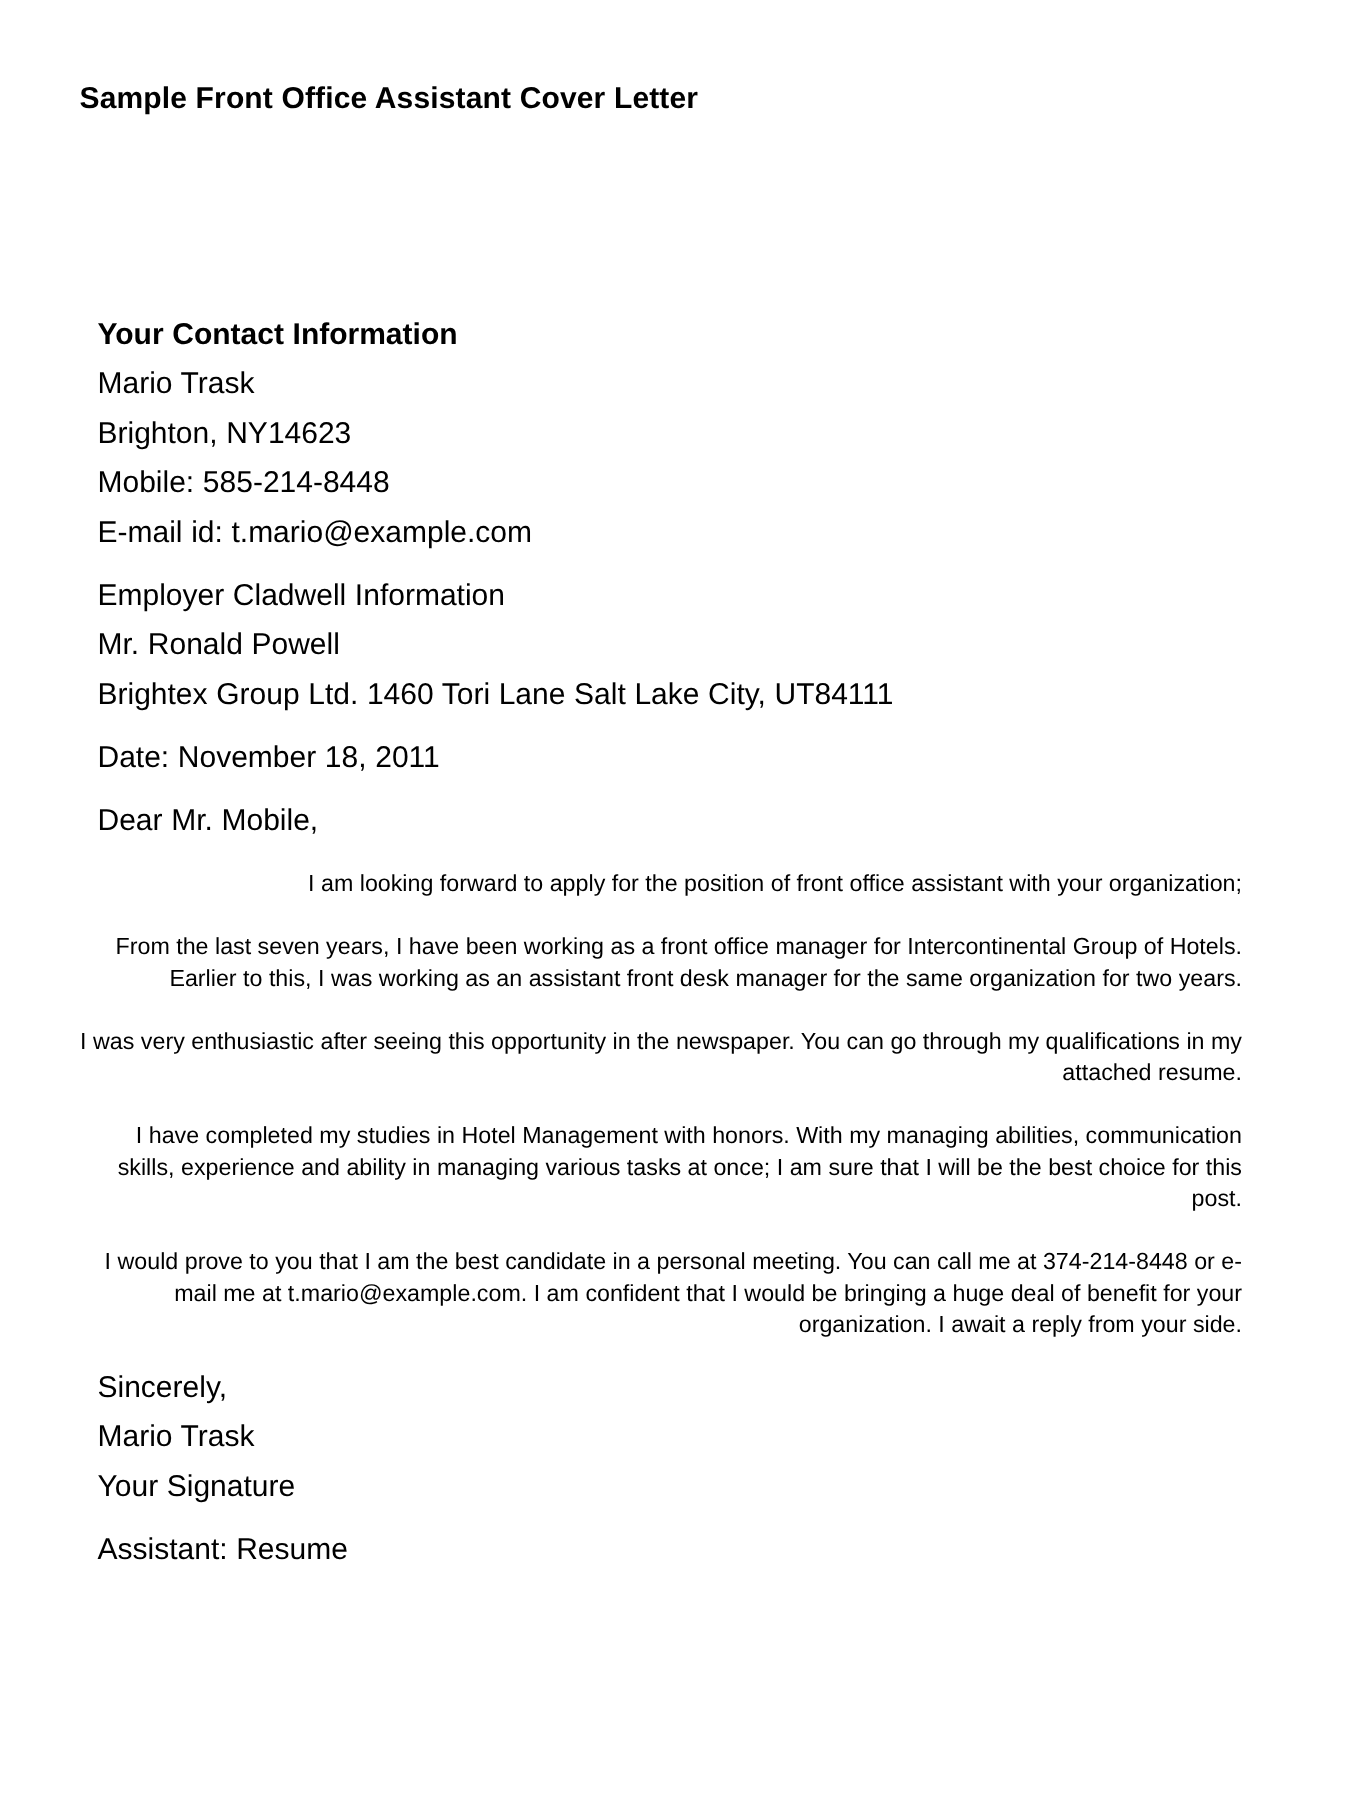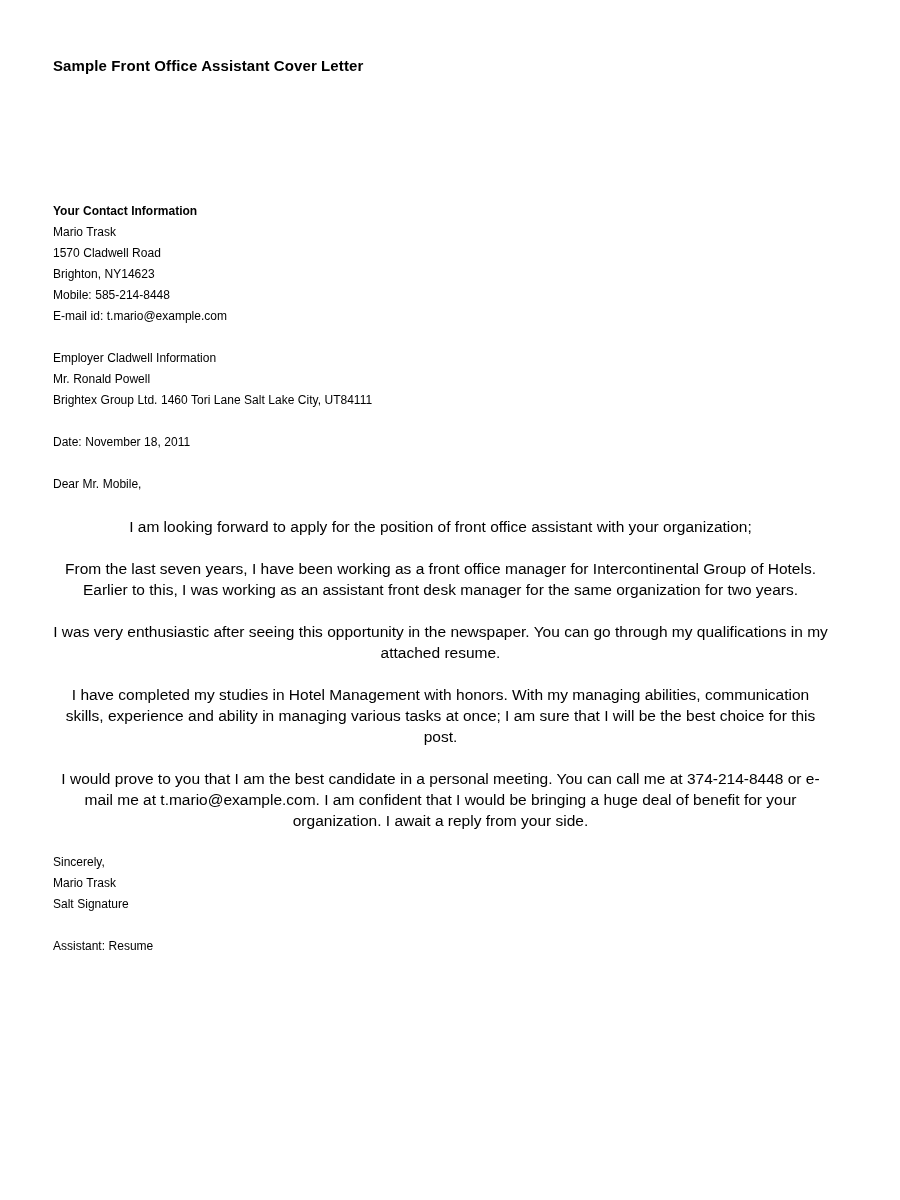"Sample Front Office Assistant Cover" .doc-title { font-size: 15px -> 20px }
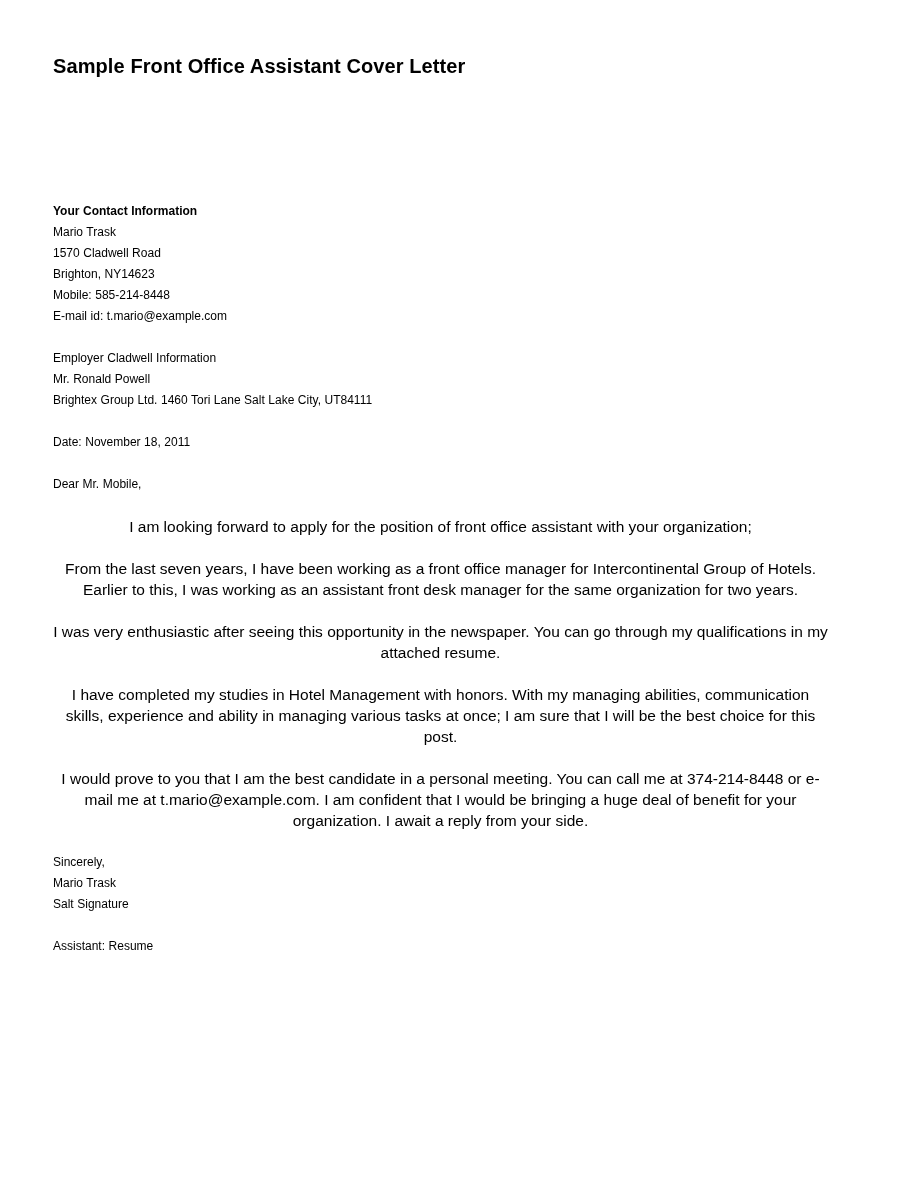"Your Contact Information" .line { font-size: 12px -> 20px; margin: 0 -> 12px }
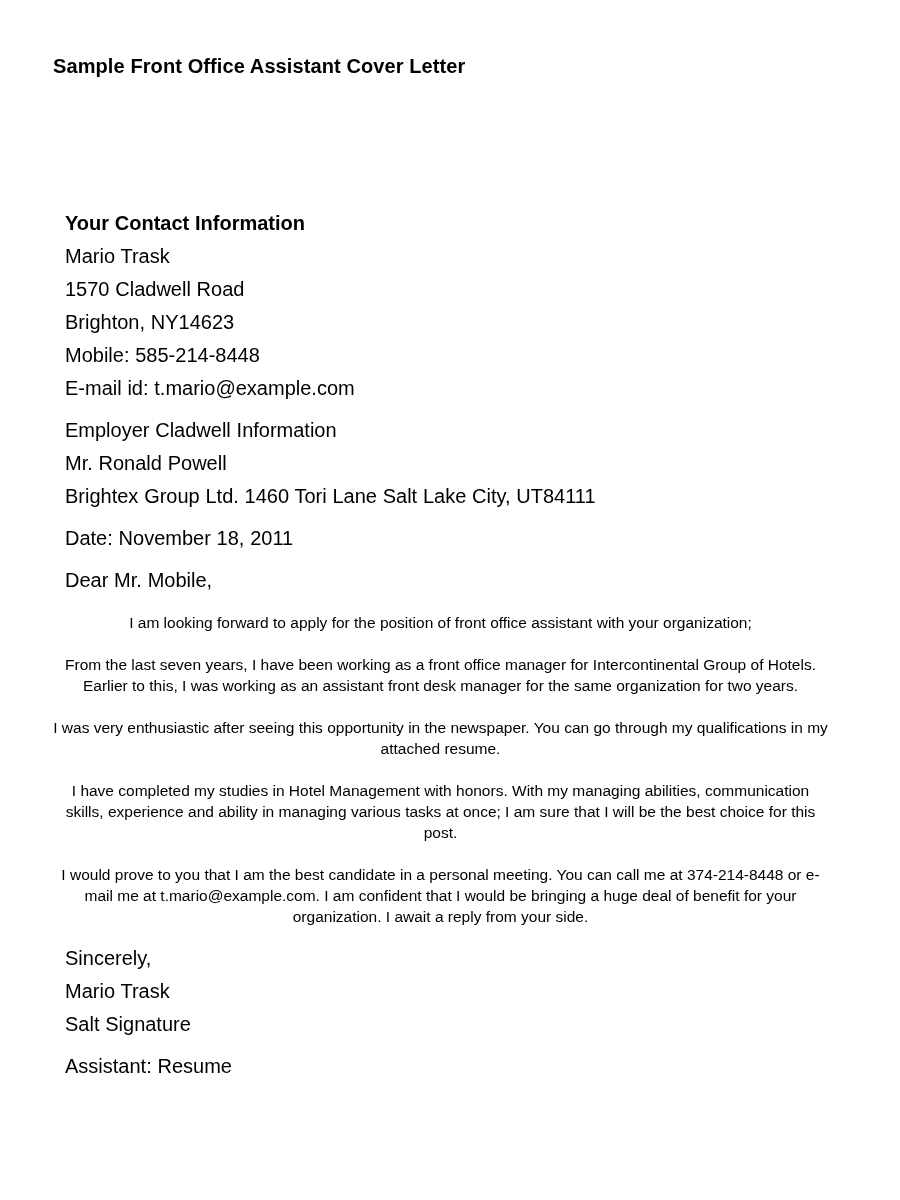"1570 Cladwell Road" p.line { html: <p>1570 Cladwell Road</p> -> none }
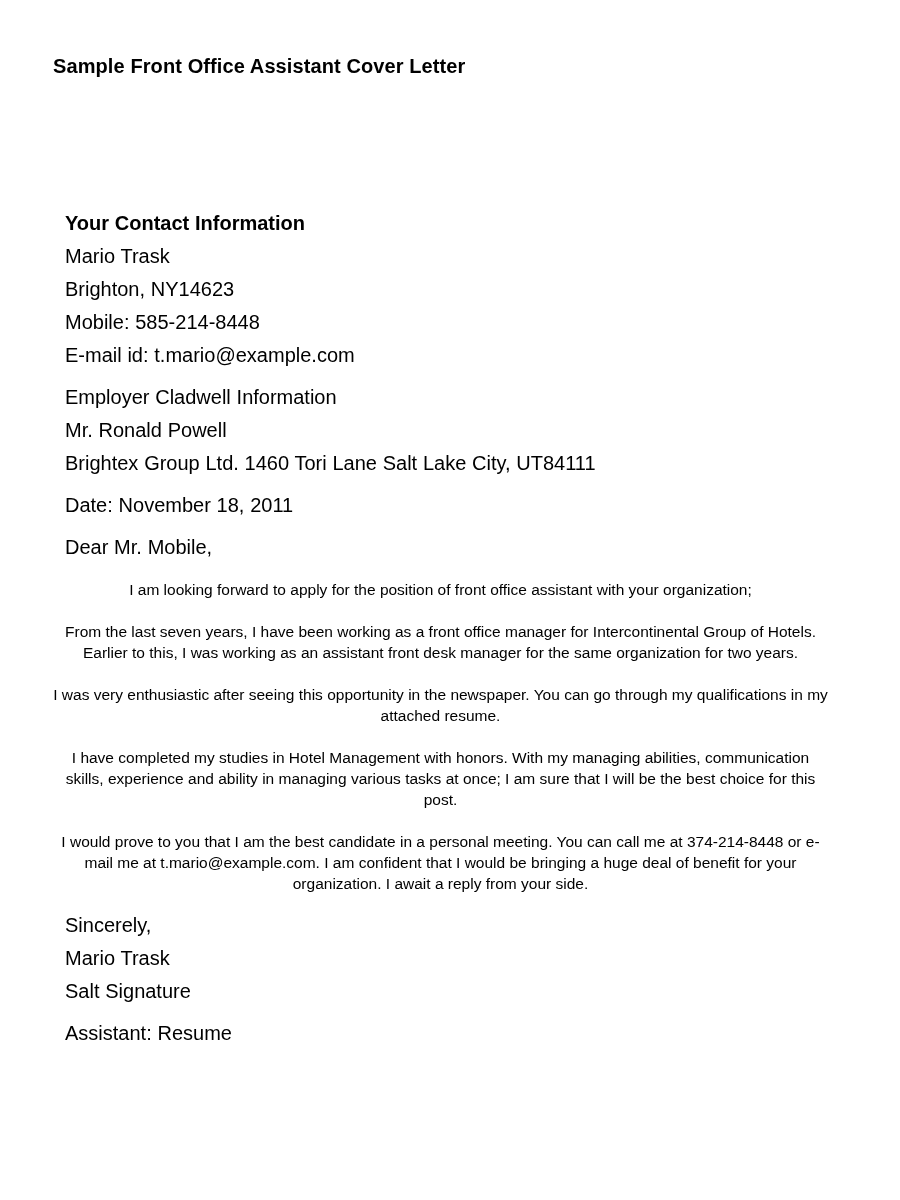"I am looking forward to" .para { text-align: center -> right }
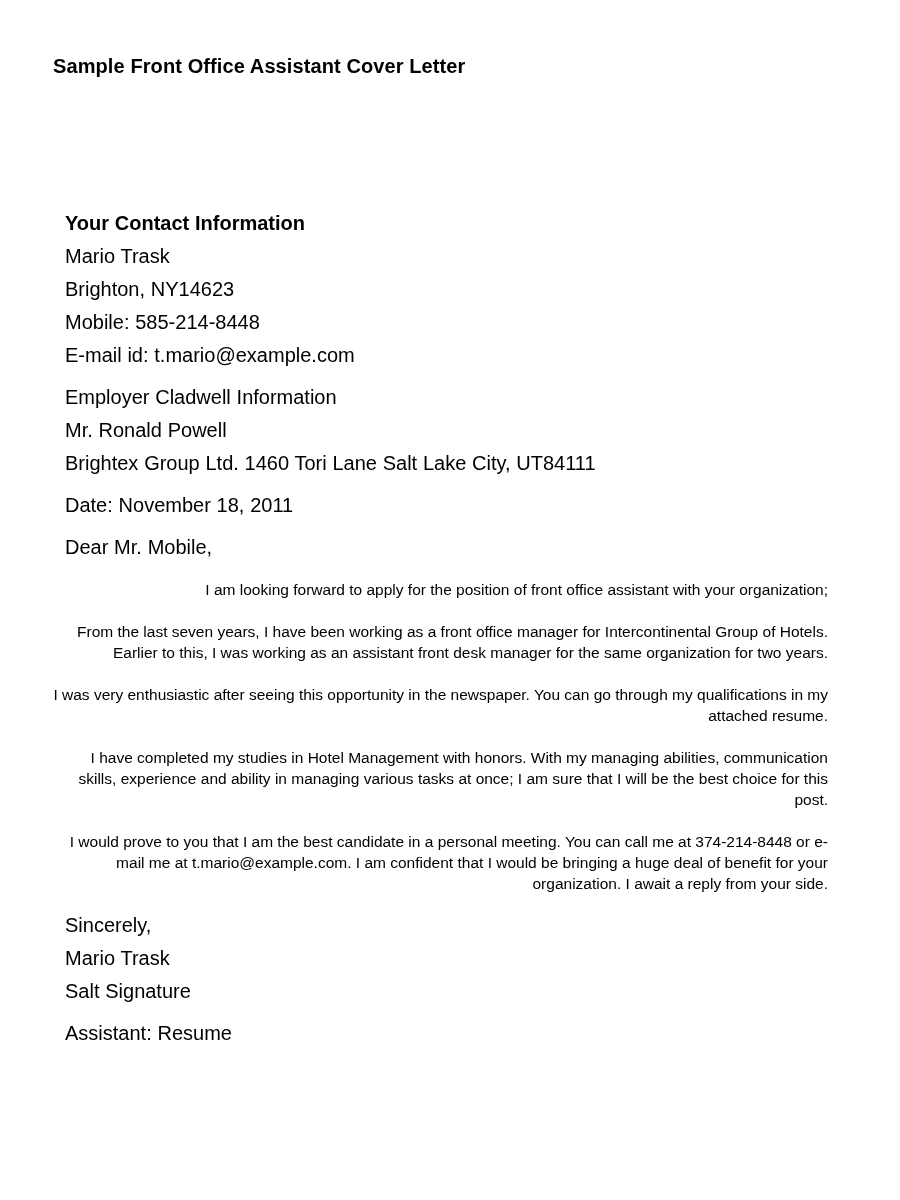"Salt Signature" p.line { text: Salt -> Your }
